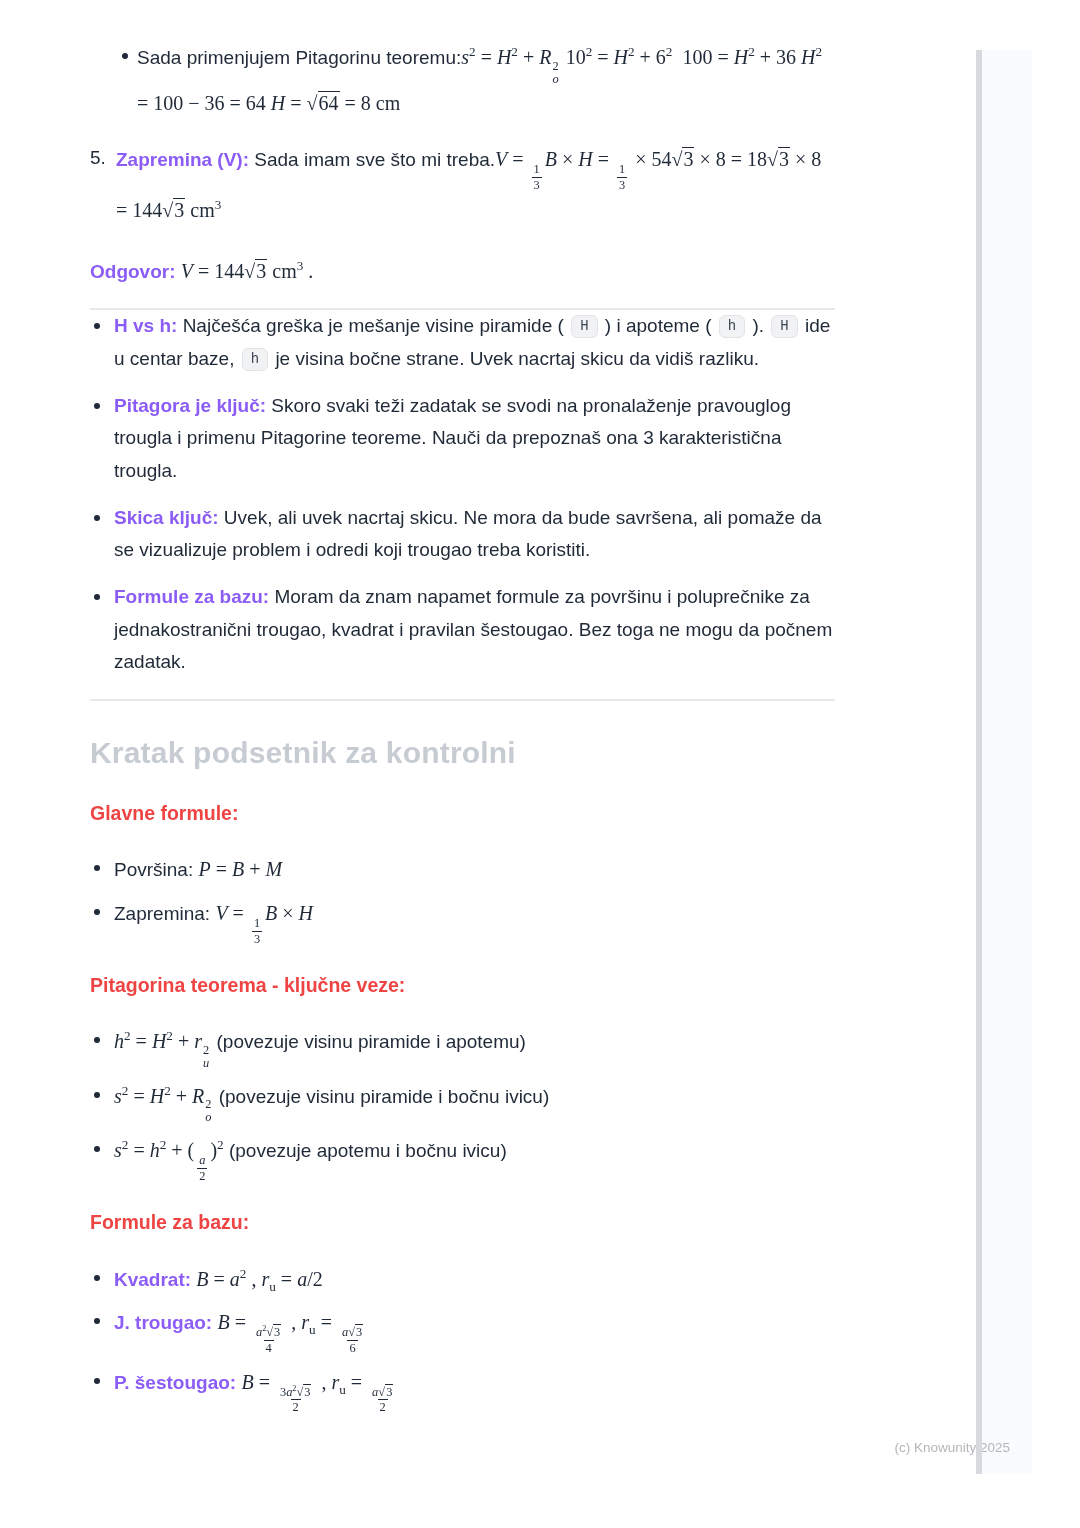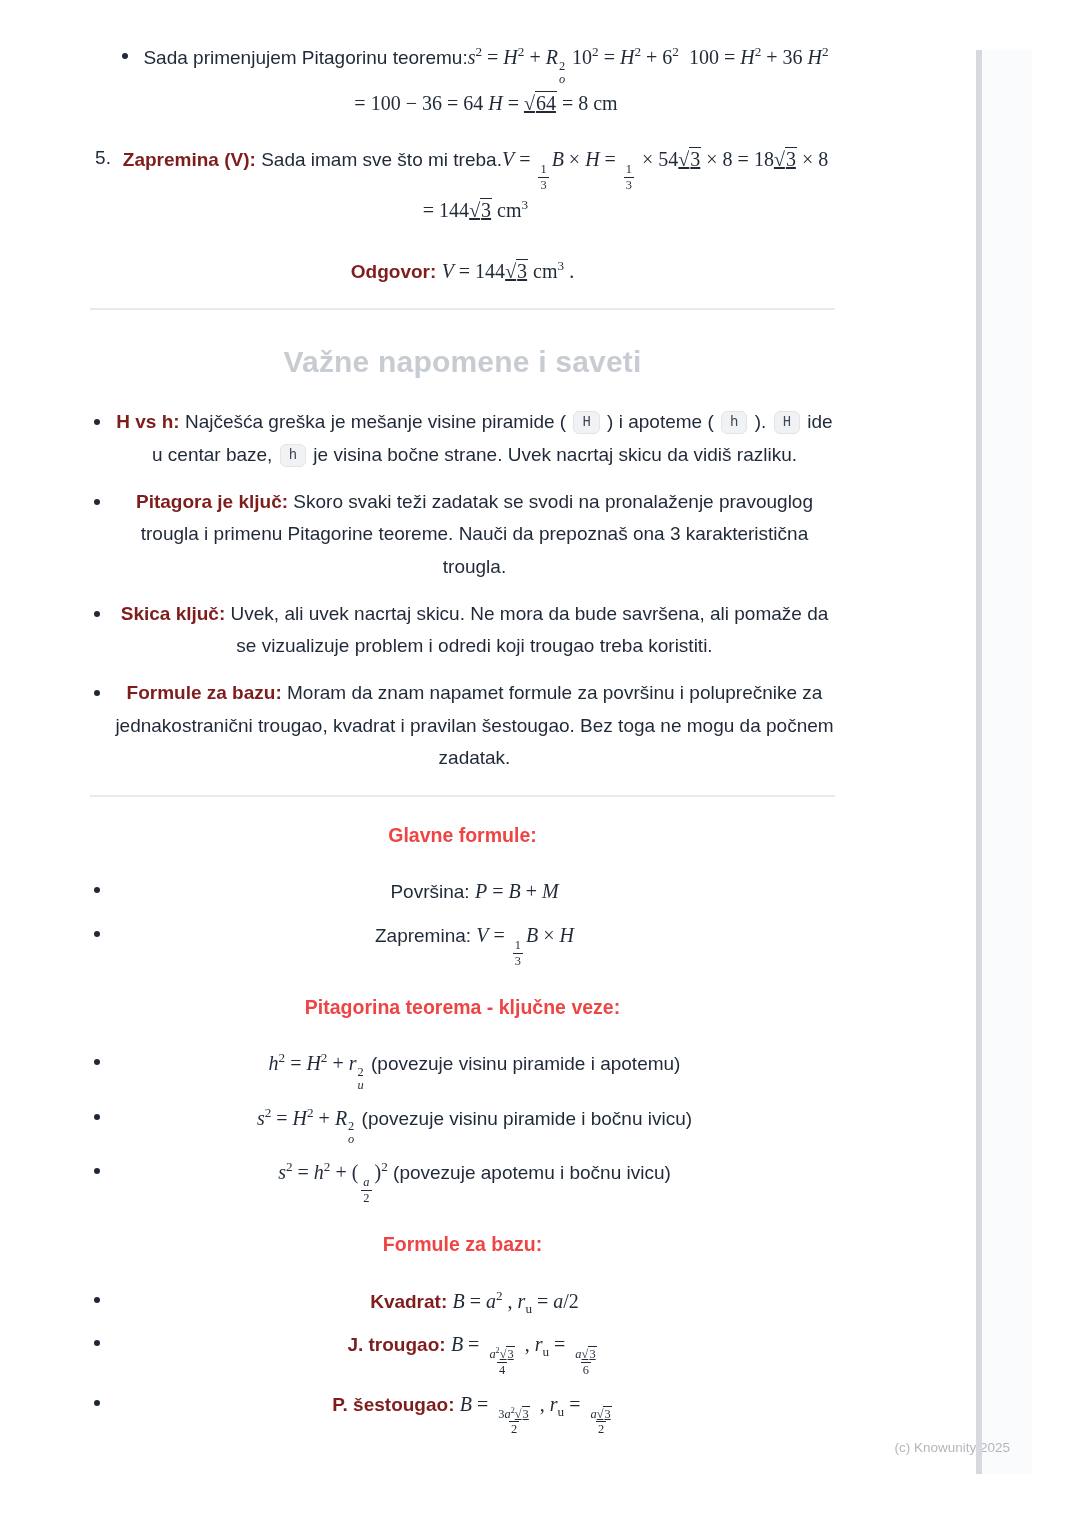"Sada primenjujem Pitagorinu teoremu:s2 =" .content { text-align: center -> none }
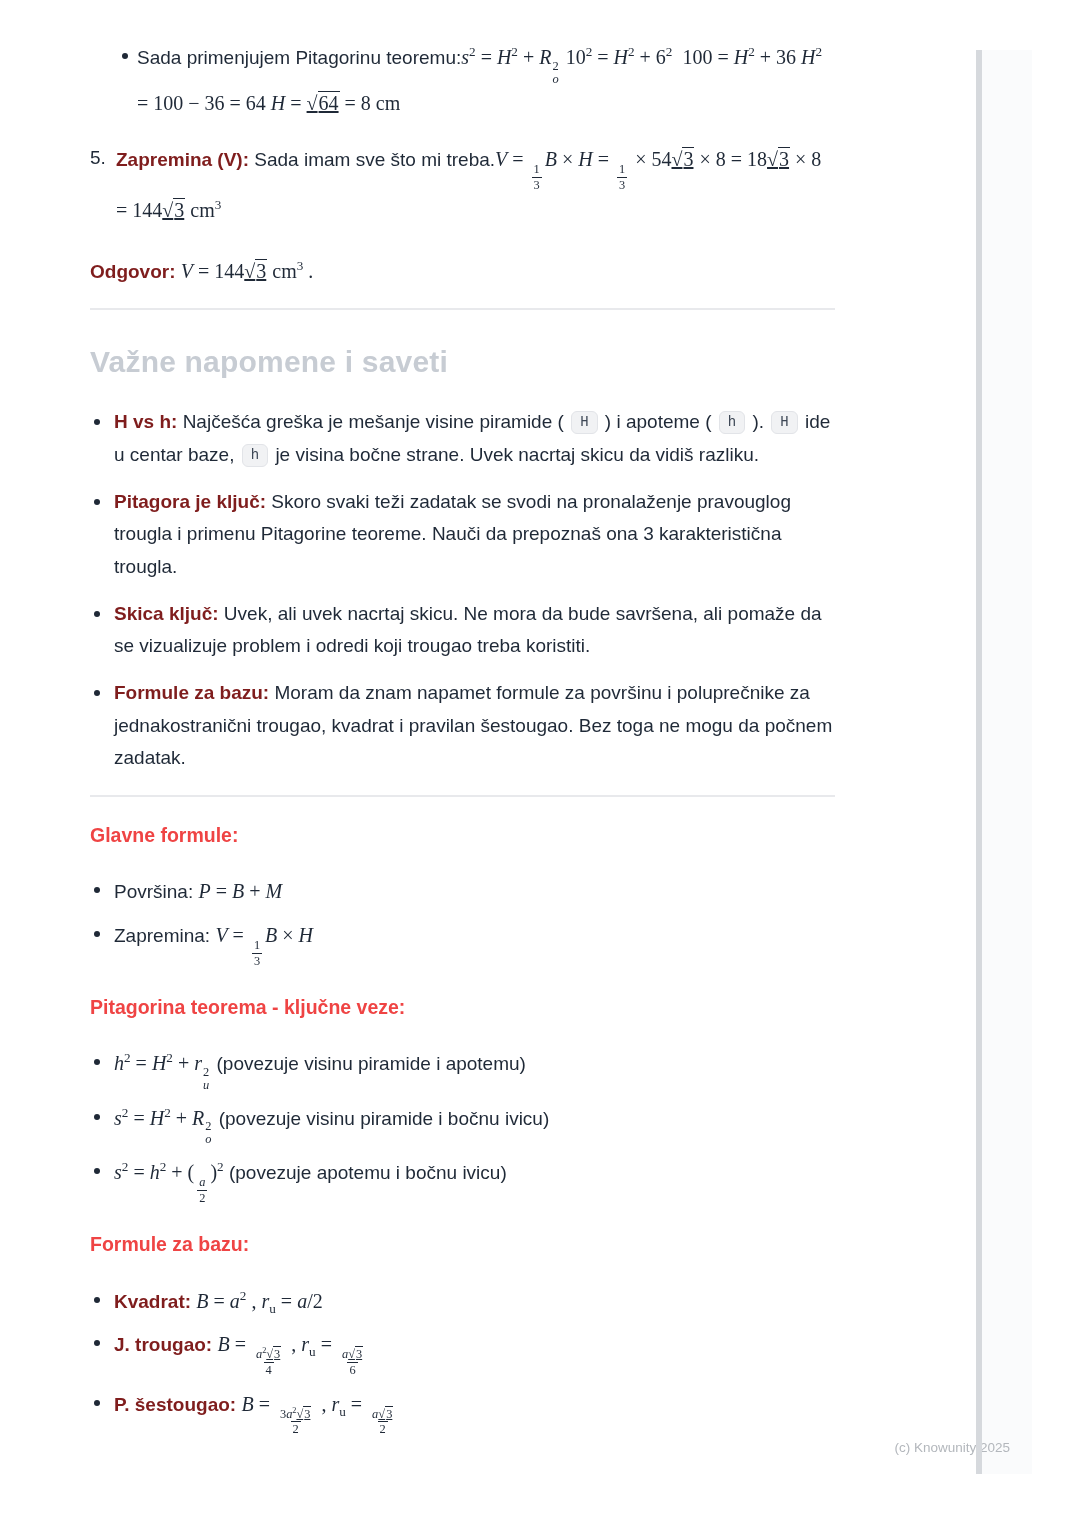"√64" .sqrt { text-decoration: underline -> none }
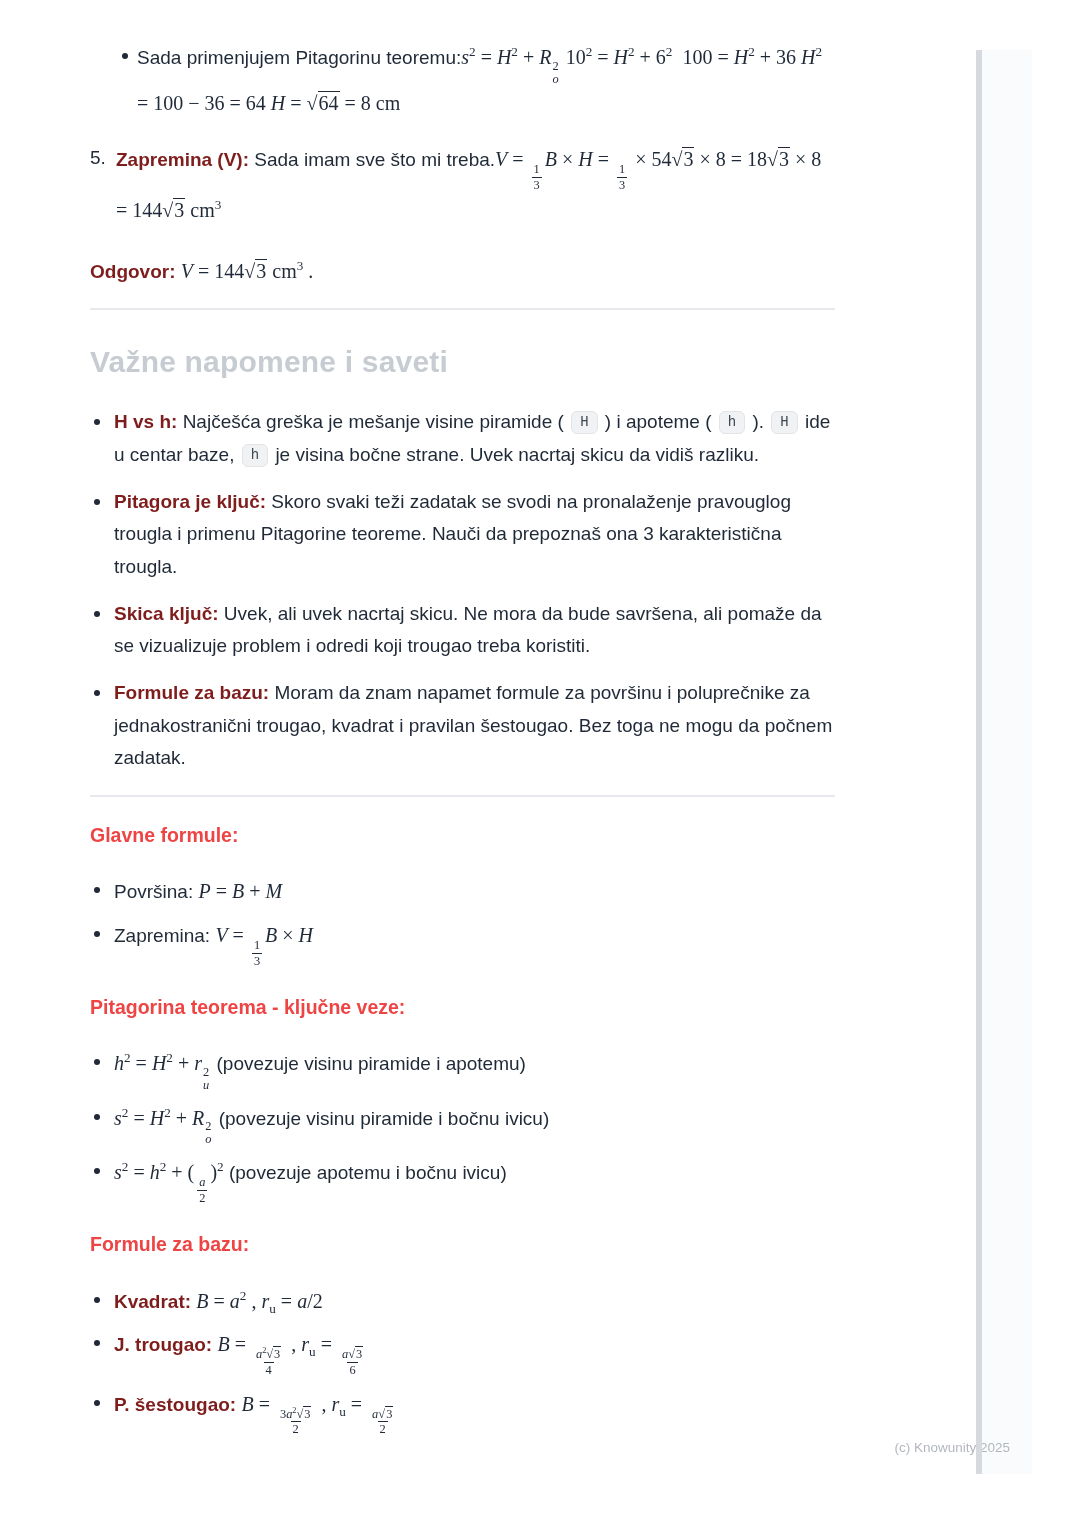"Zapremina (V):" b { color: #7f1d1d -> #8b5cf6 }
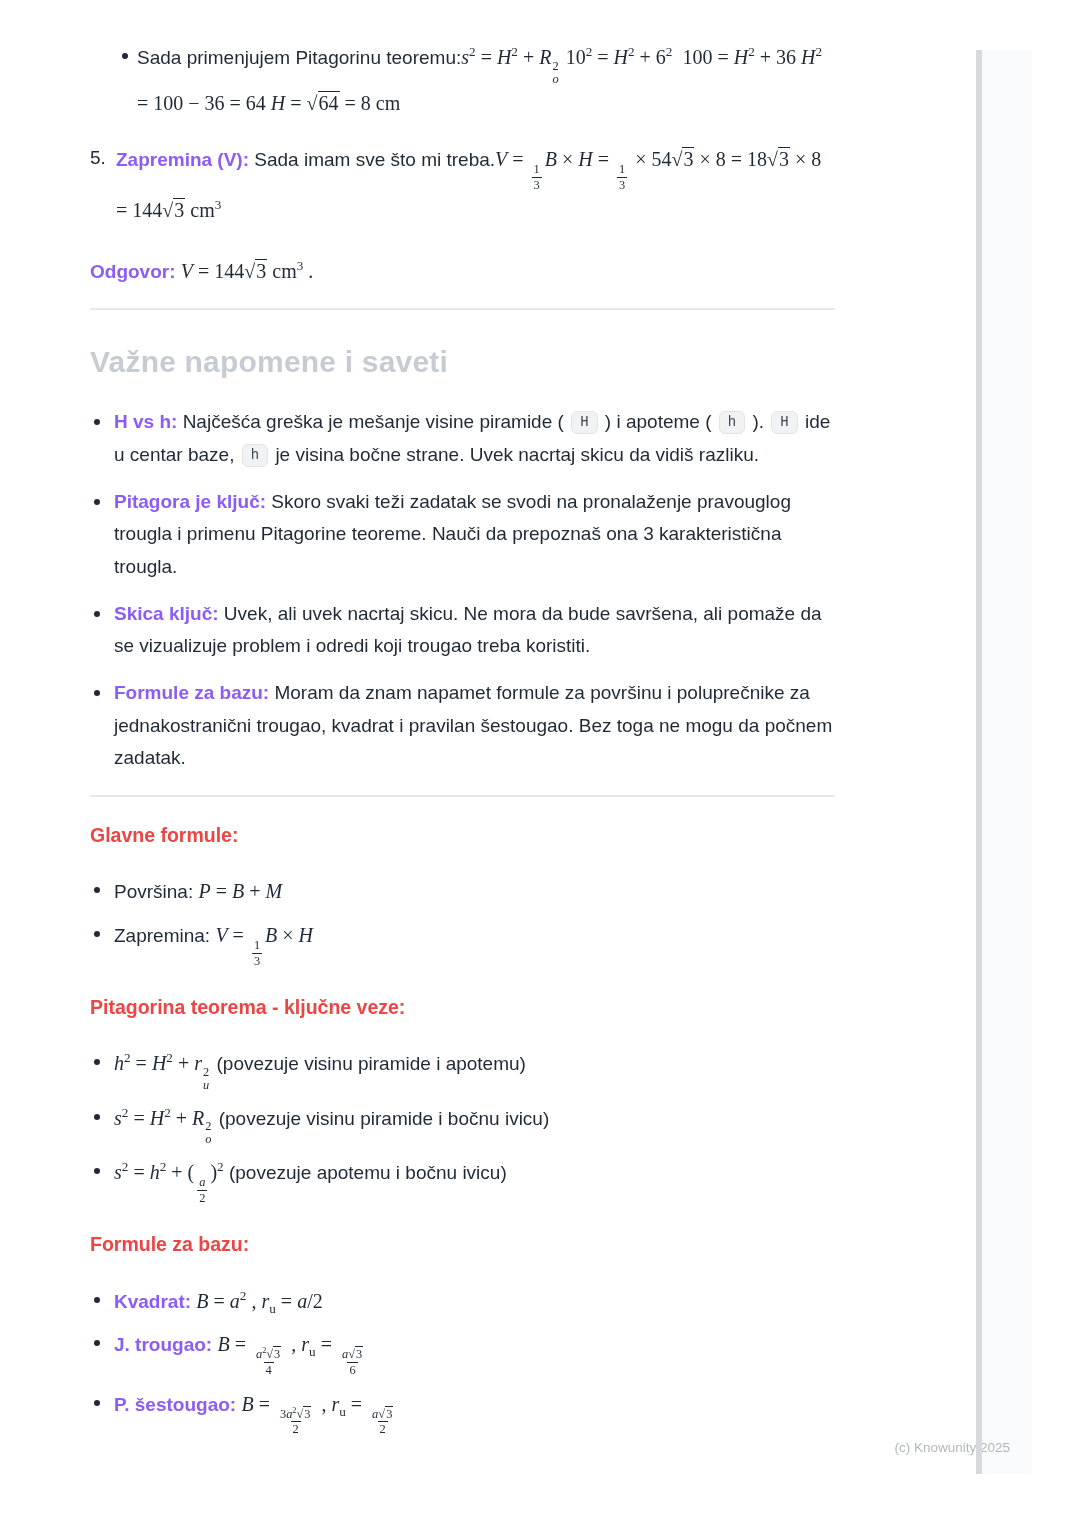"Važne napomene i saveti" h2 { html: <h2>Važne napomene i saveti</h2> -> none }
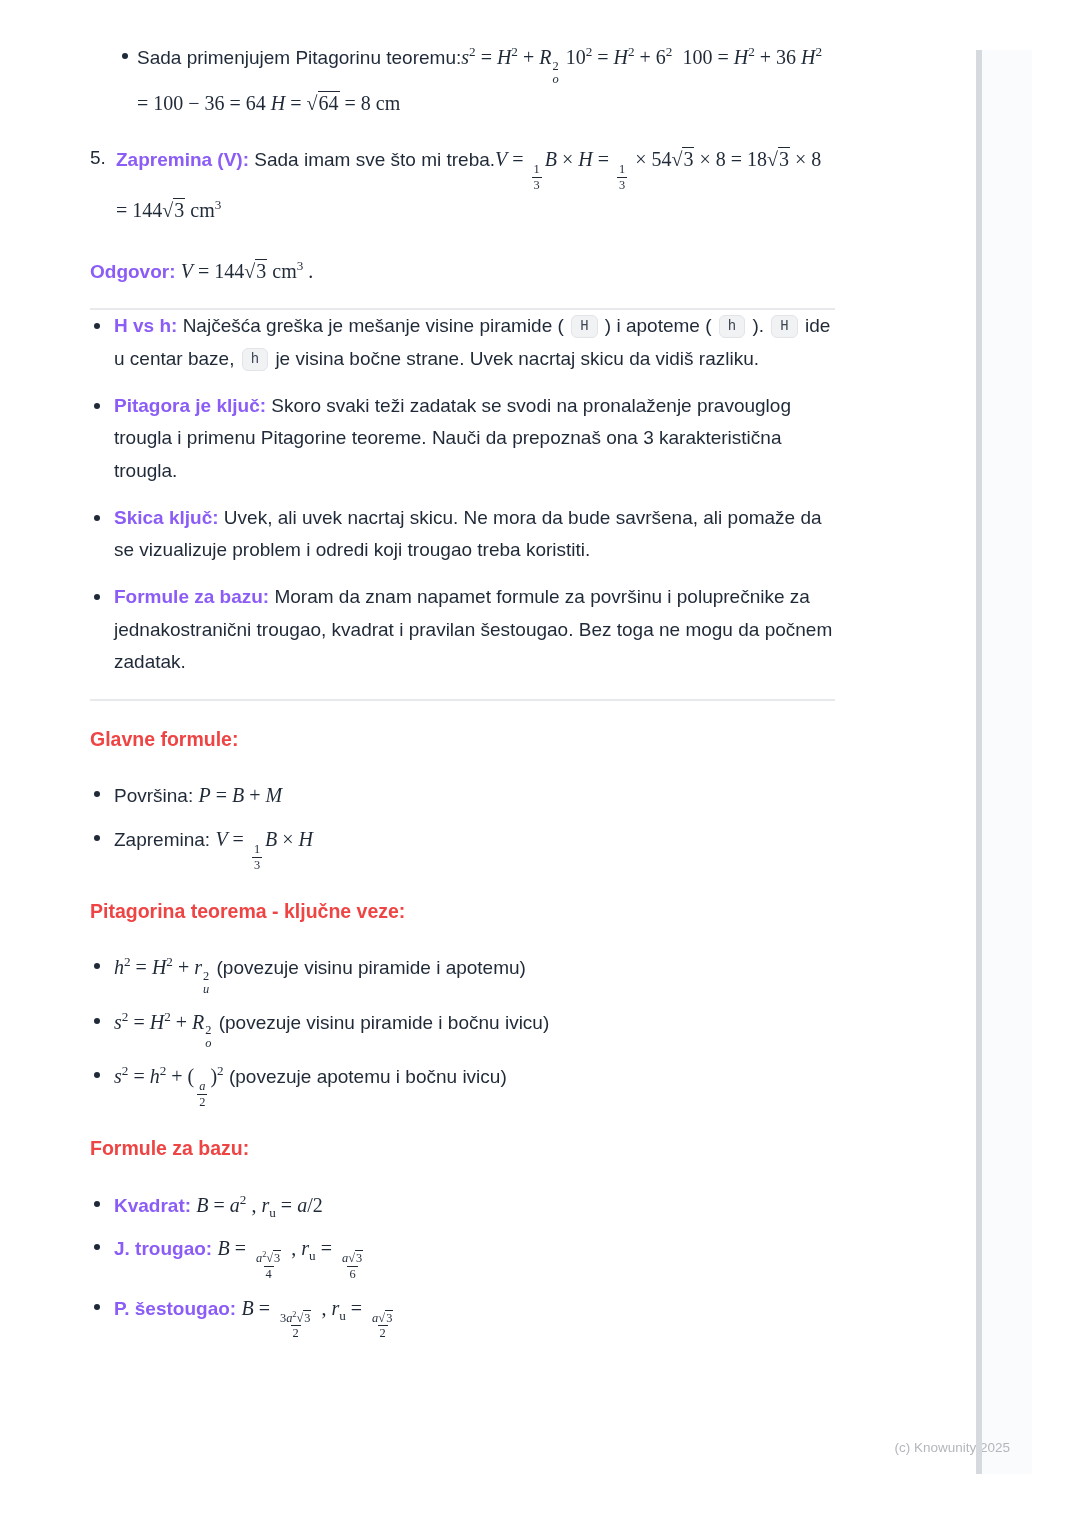"Kratak podsetnik za kontrolni" h2 { html: none -> <h2>Kratak podsetnik za kontrolni</h2> }
